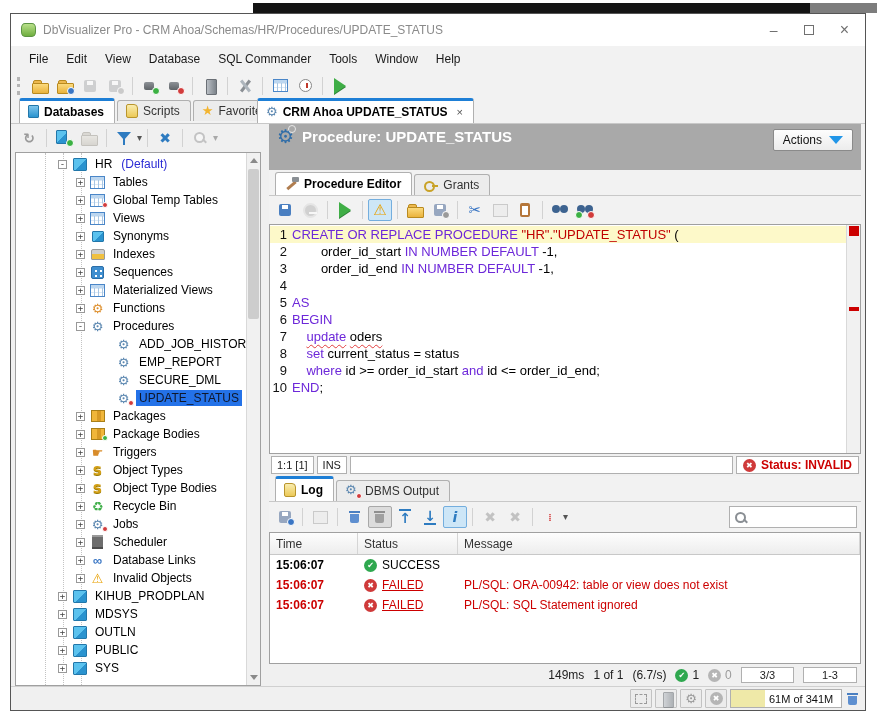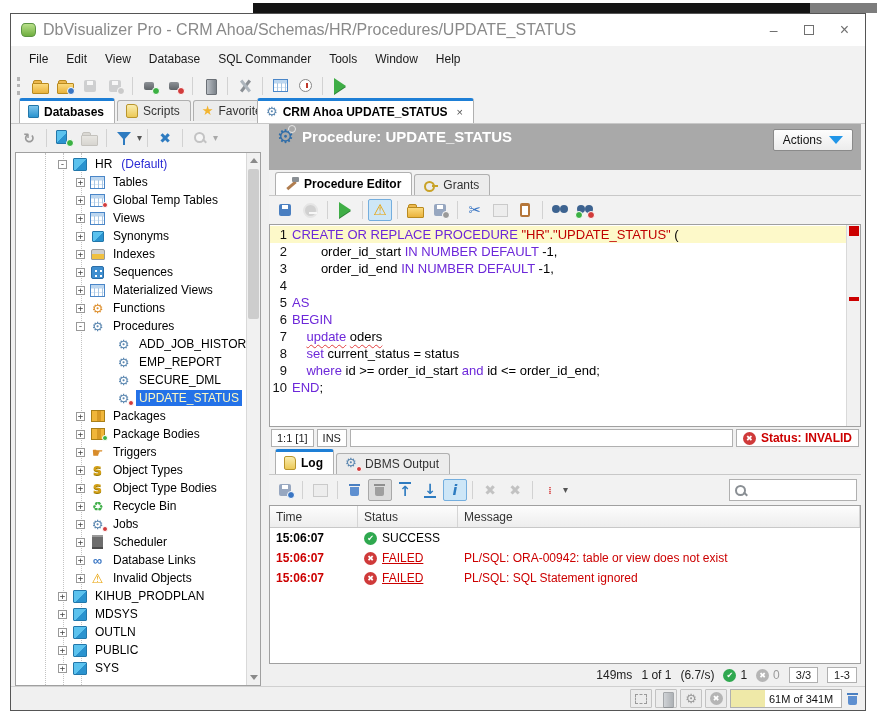"DbVisualizer Pro - CRM" .wtitle { font-size: 16px -> 12px }
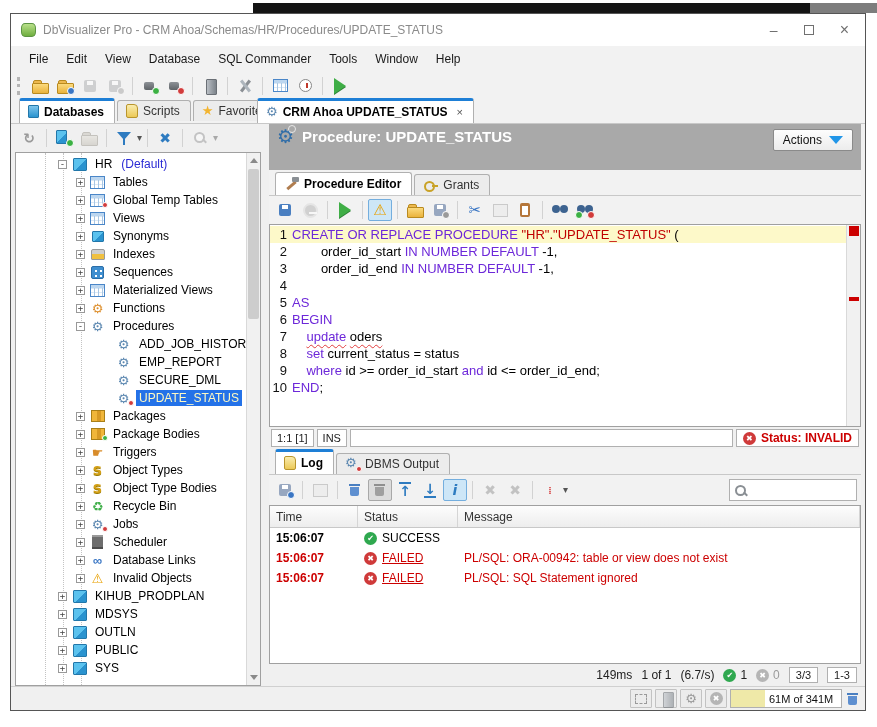"UPDATE_STATUS" .ti.sel .tl { color: #fef9c3 -> #0f172a }
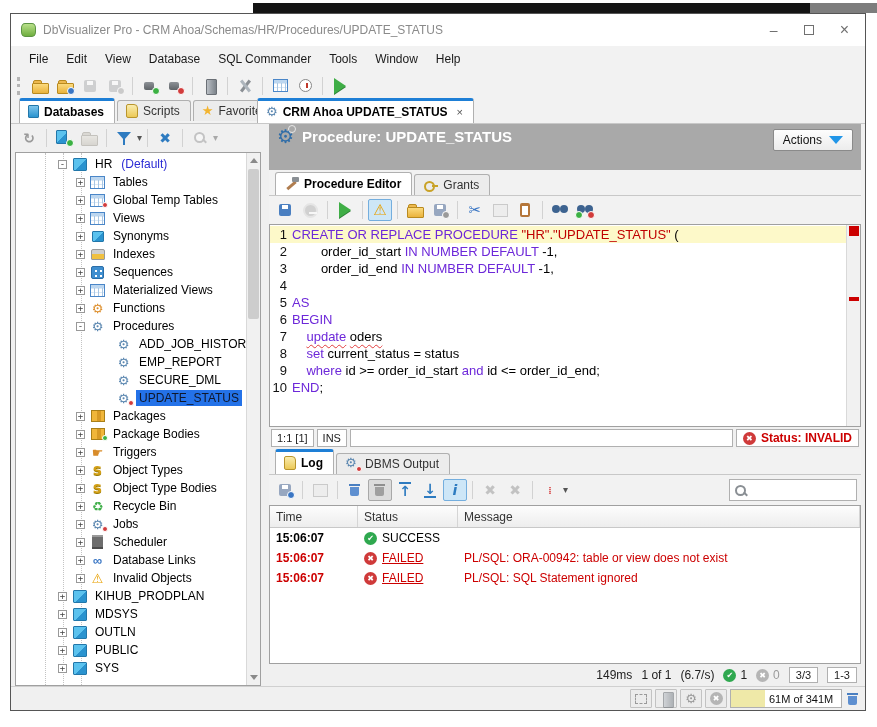"Time" .logtable { height: 159px -> 132px }
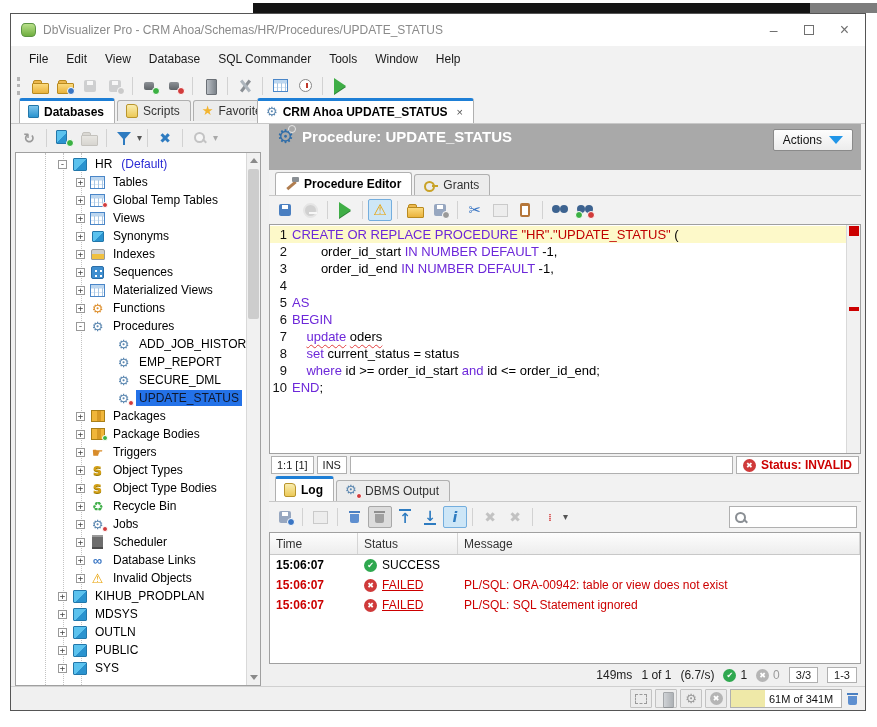"3/3" .fbox { padding: 1px 6px -> 1px 18px }
